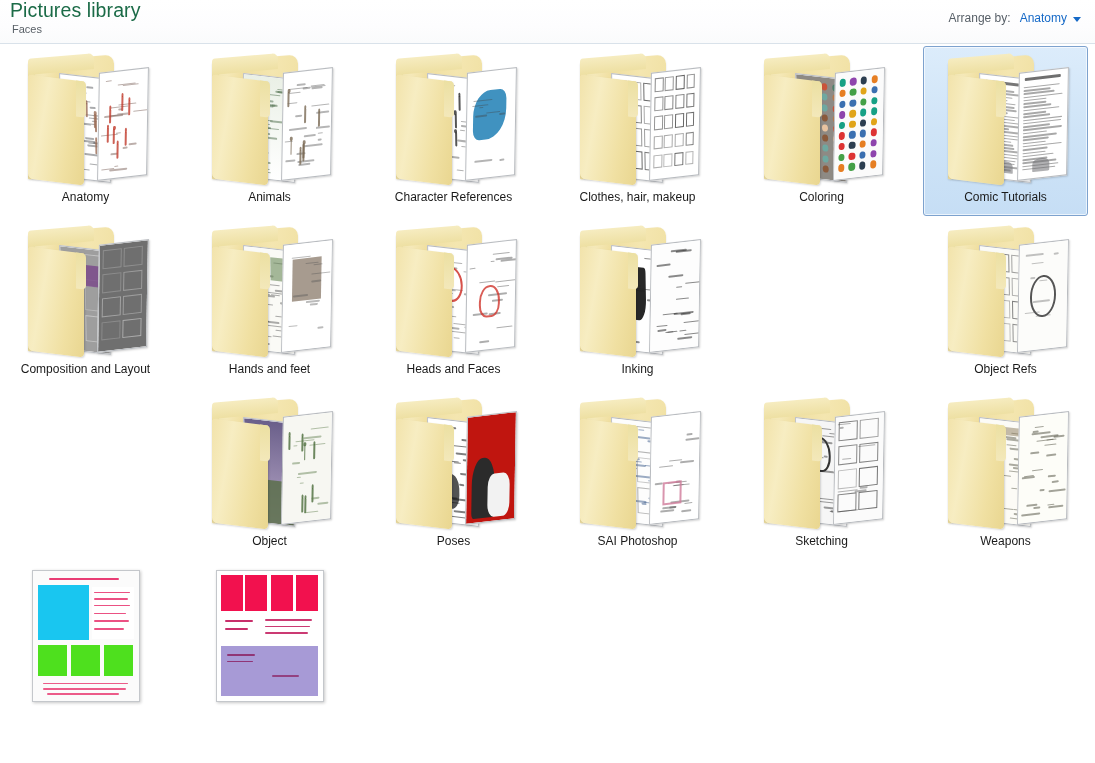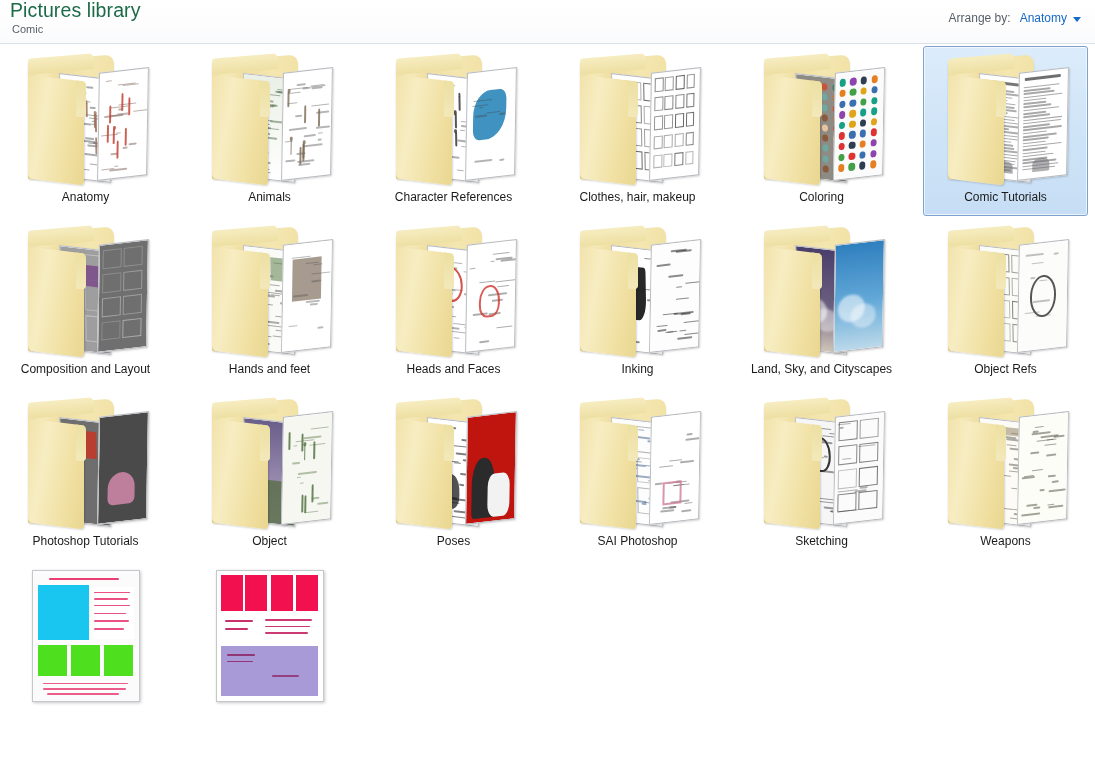"Comic" div.lib-sub { text: Comic -> Faces }
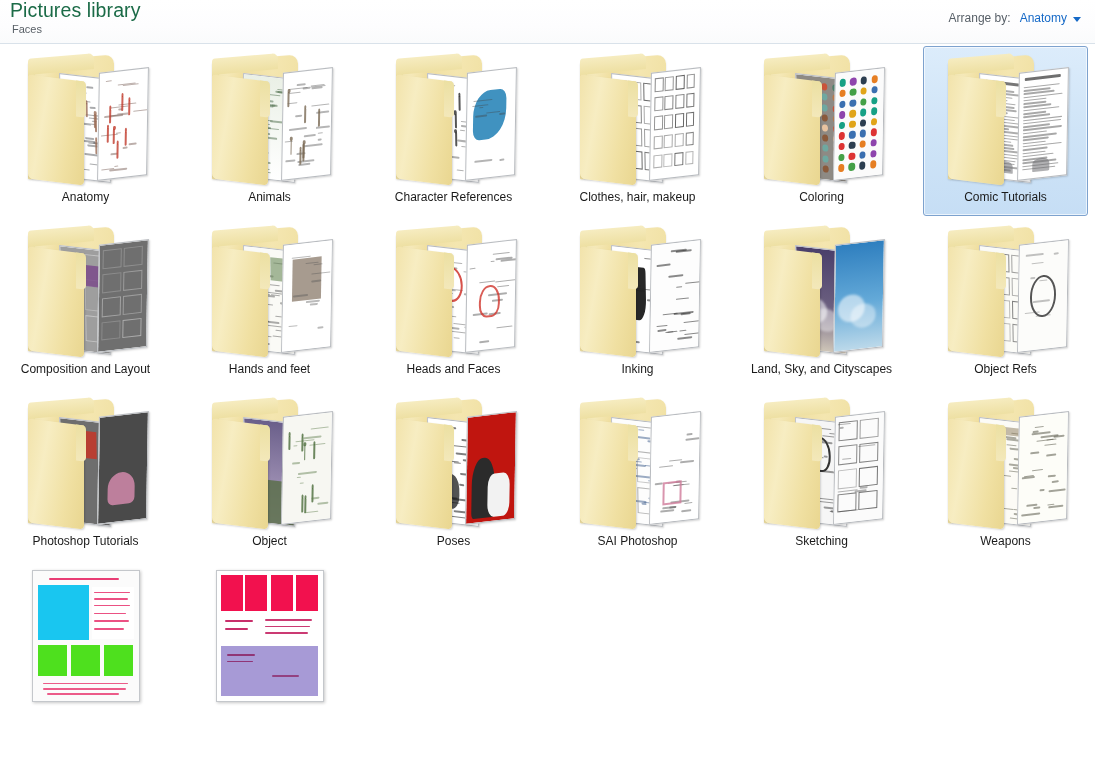"Land, Sky, and Cityscapes" div.cell { html: <div> <div></div> <div> <div> <div></div> <div></div> <div> <div></div> <div></div> <div></div> </div> <div> <div></div> <div></div> <div></div> </div> <div></div> </div> </div> <div>Land, Sky, and Cityscapes</div> </div> -> none }
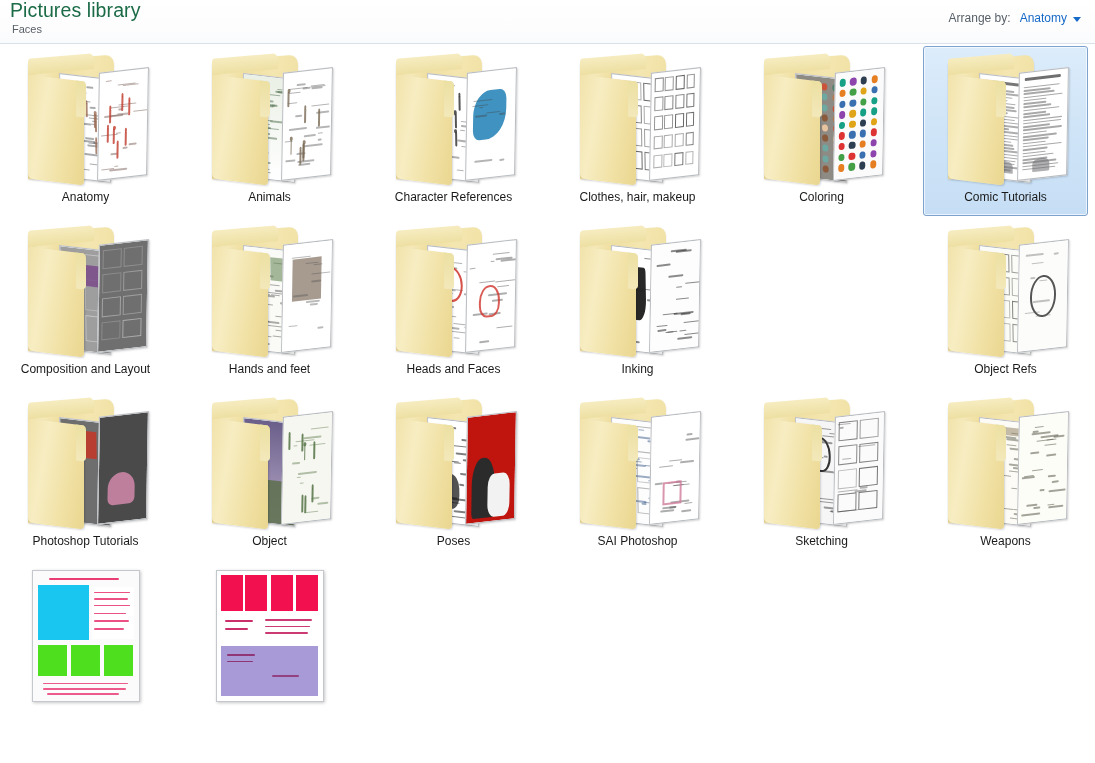"Photoshop Tutorials" div.cell { html: <div> <div></div> <div> <div> <div></div> <div></div> <div> <div></div> <div></div> <div></div> </div> <div> <div></div> <div></div> </div> <div></div> </div> </div> <div>Photoshop Tutorials</div> </div> -> none }
